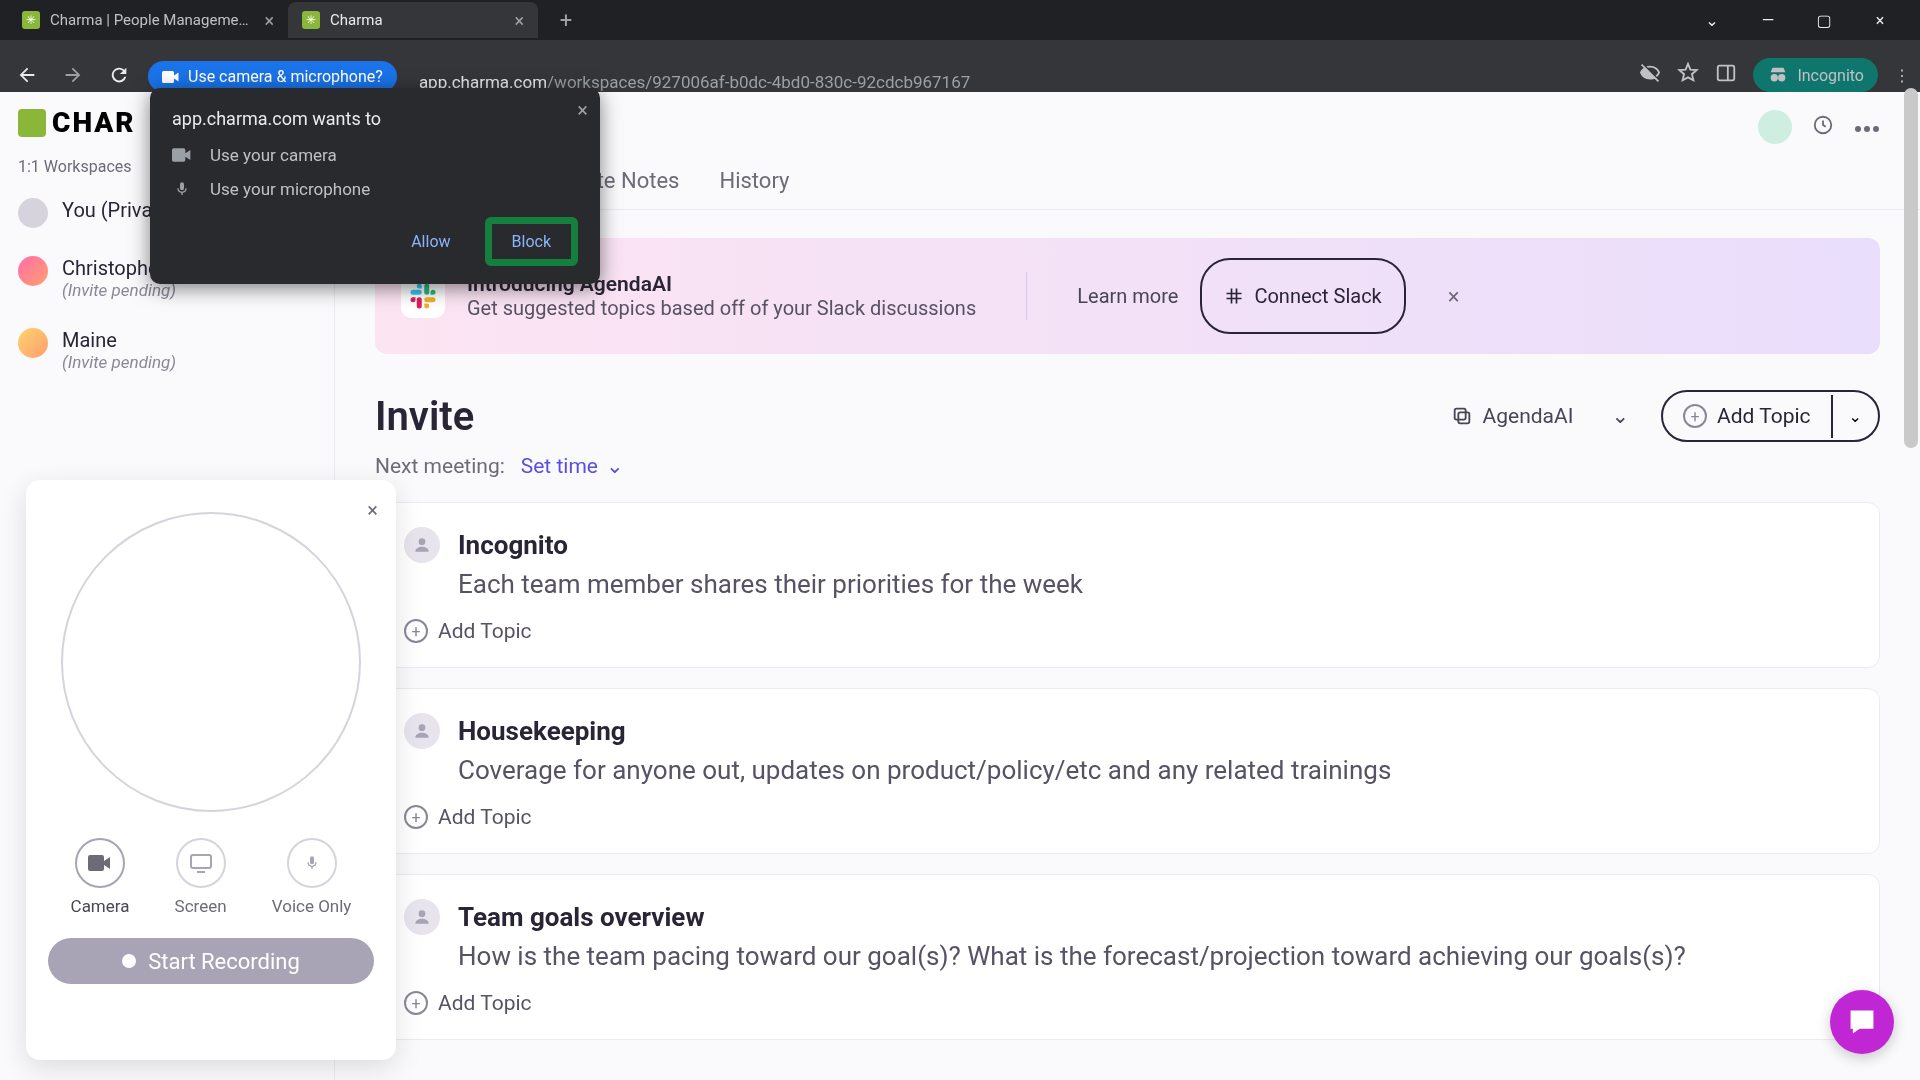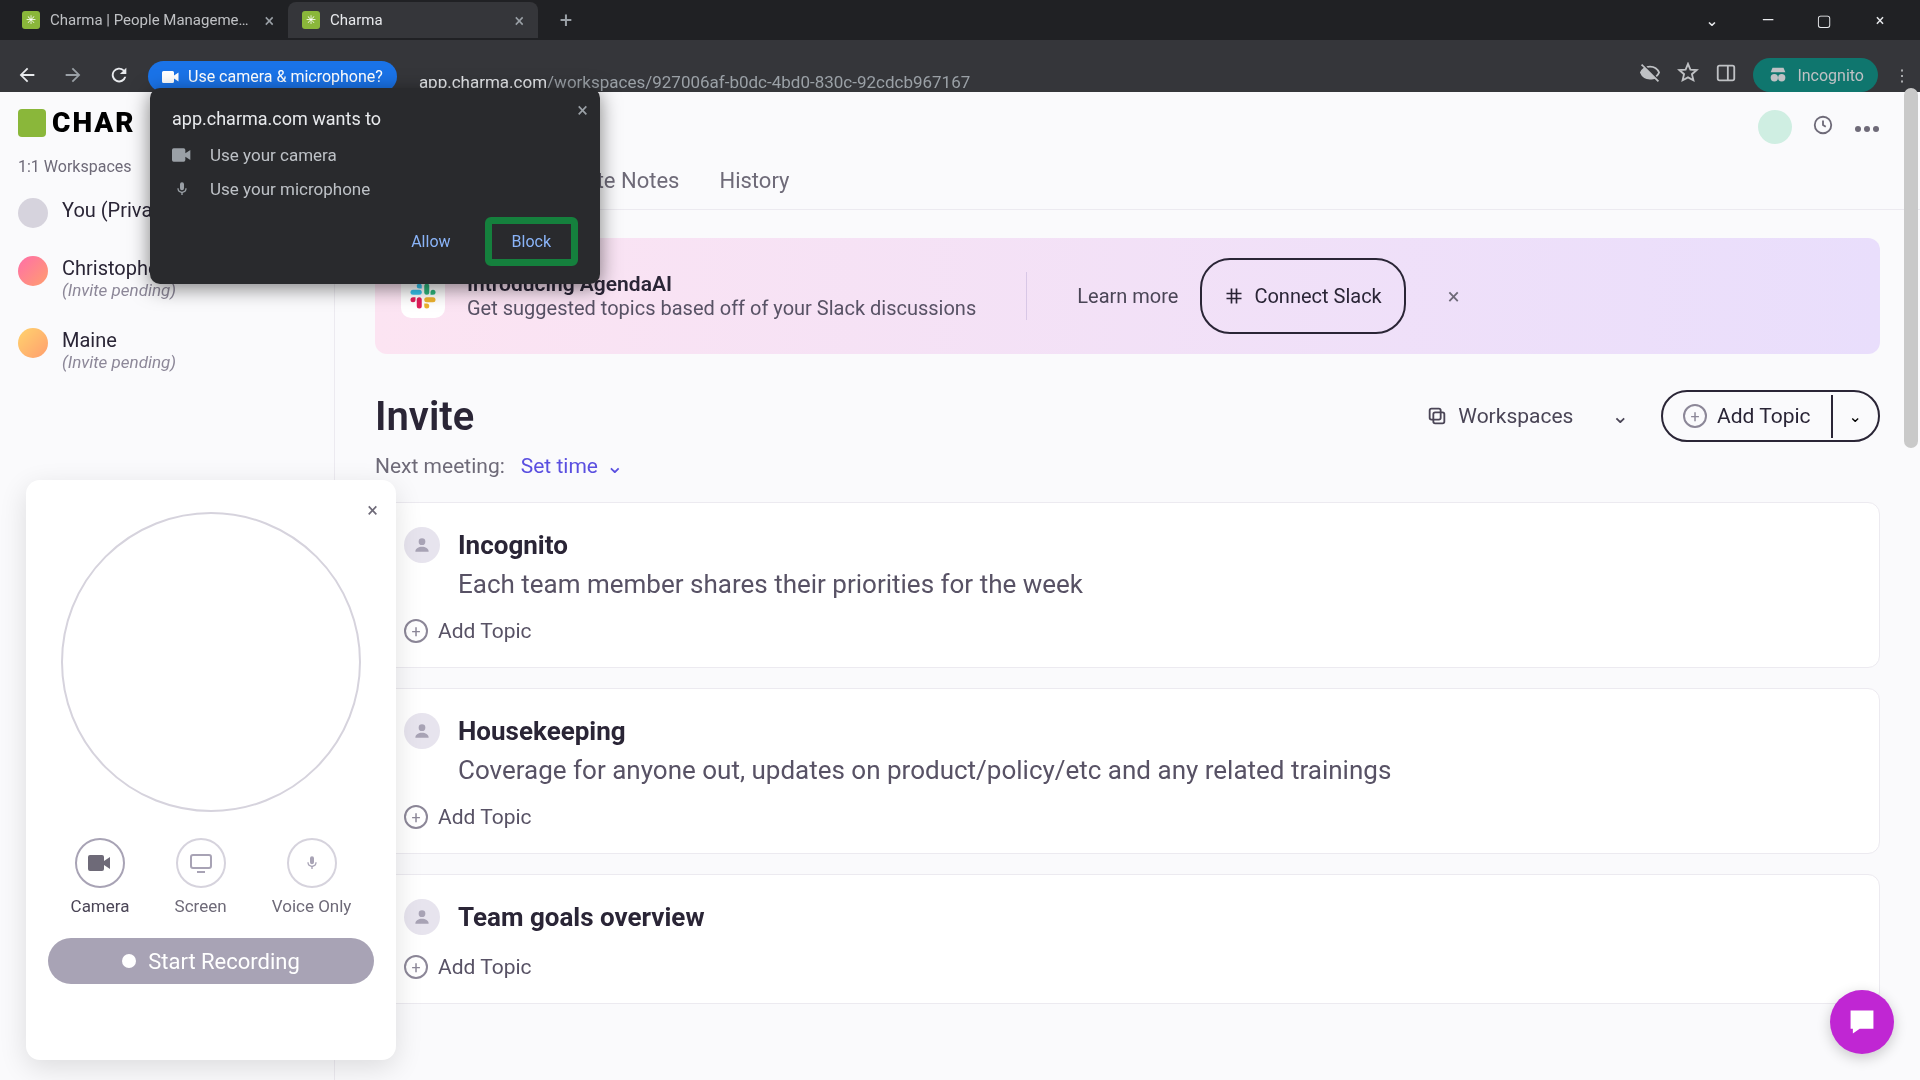"Workspaces" span { text: Workspaces -> AgendaAI }
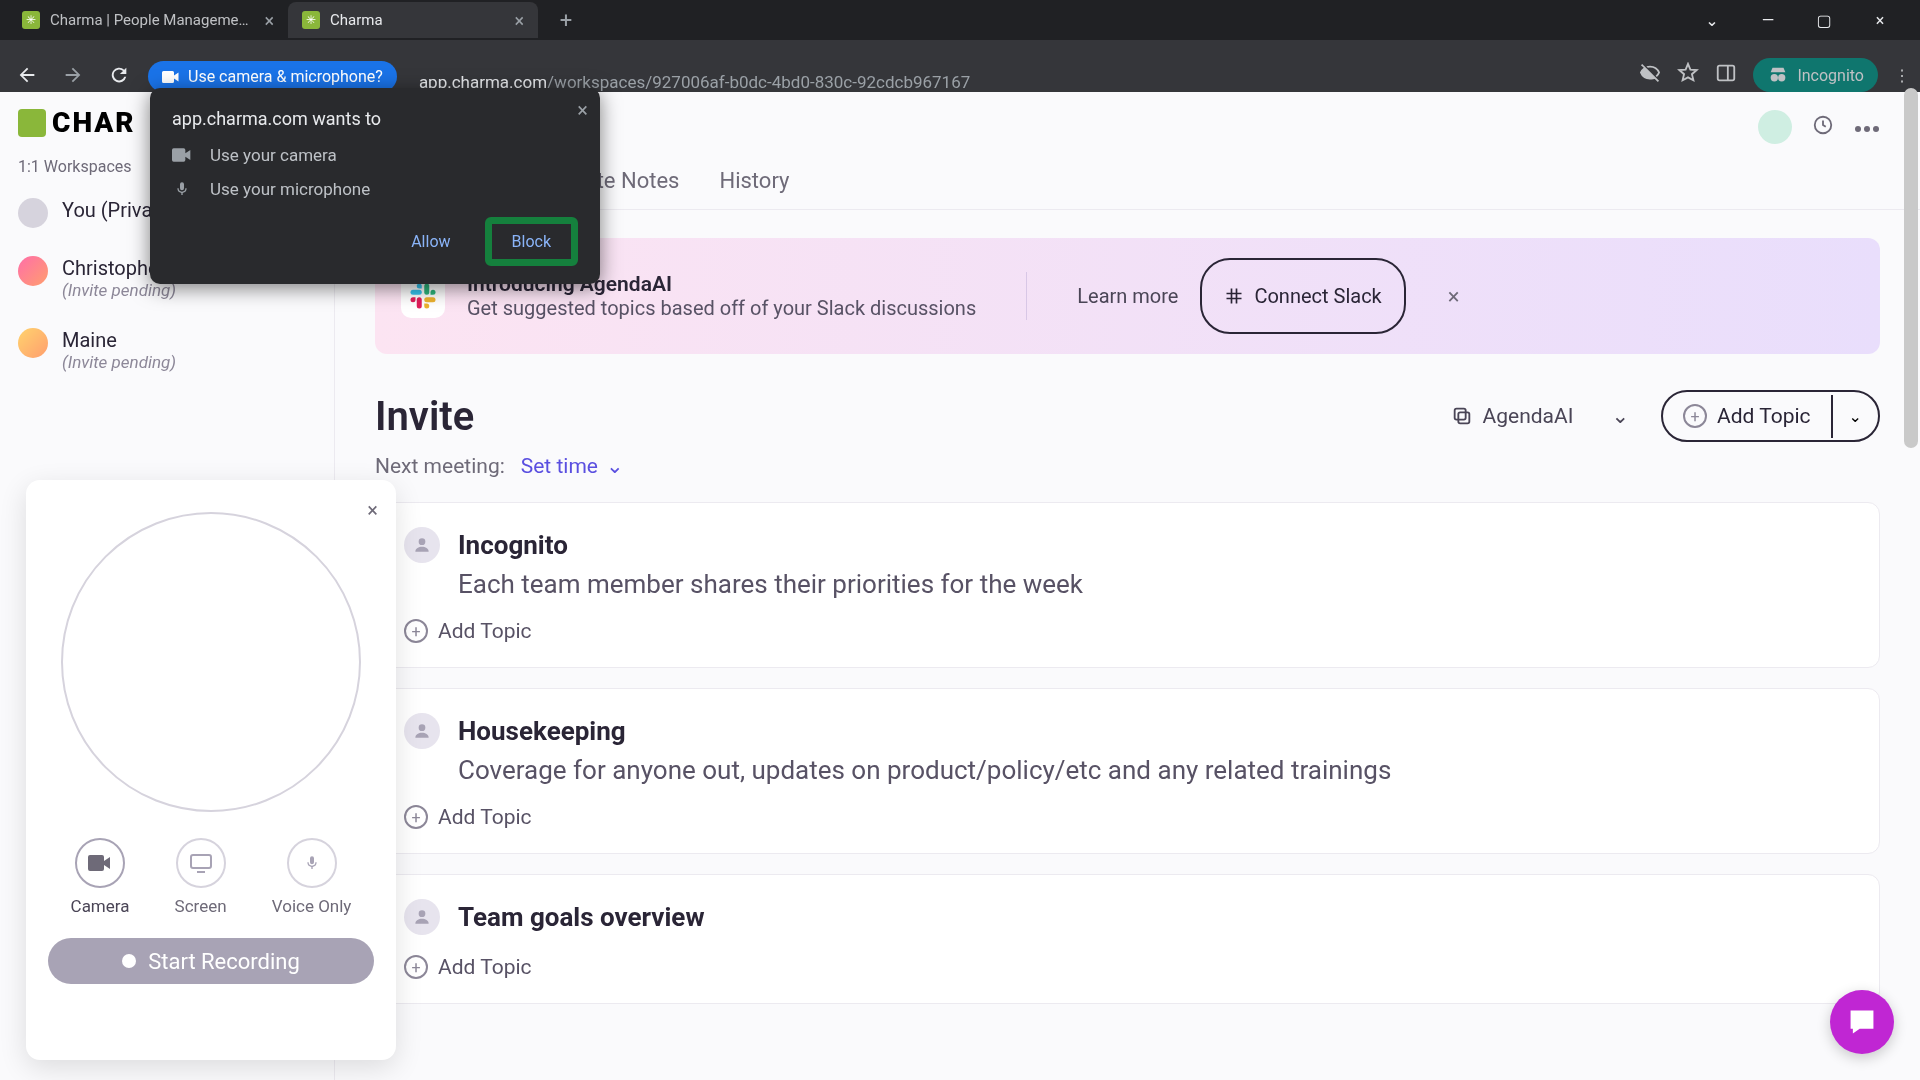"How is the team pacing" div.topic-desc { html: none -> <div>How is the team pacing toward our goal(s)? What is the forecast/projection toward achieving our goals(s)?</div> }
